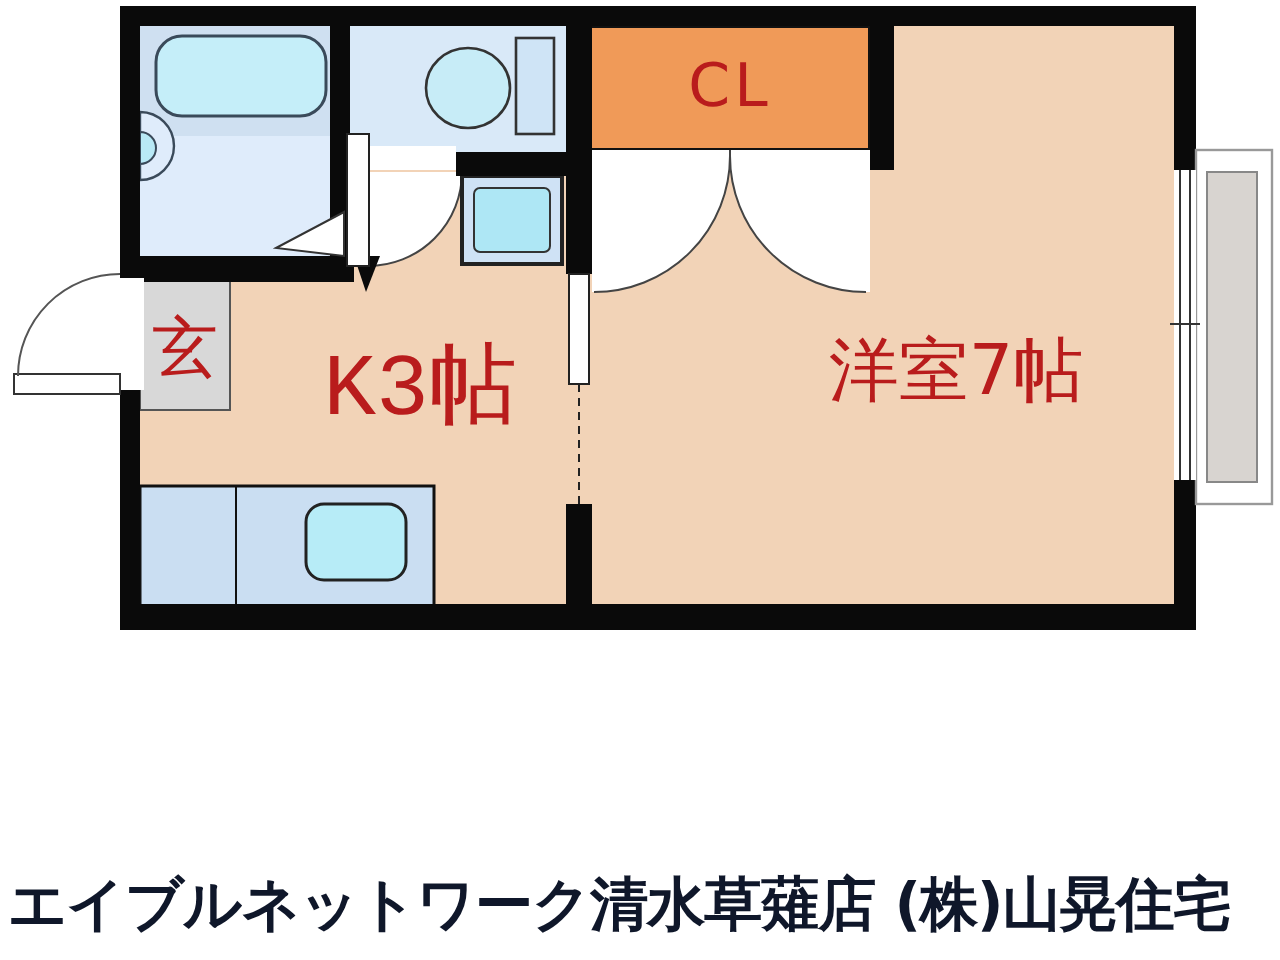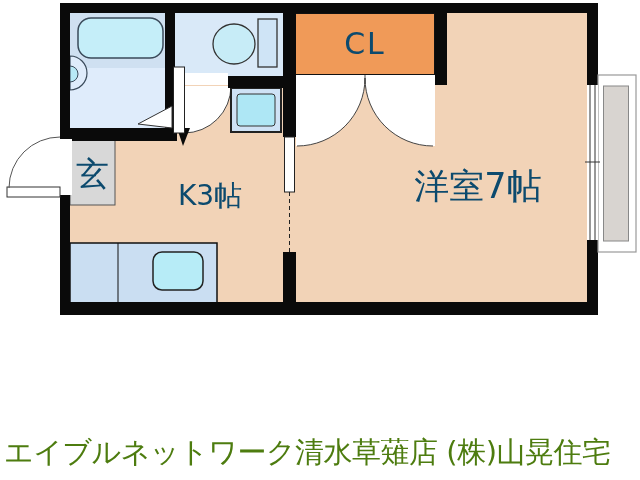"CL" .plan-label { color: #0c4a6e -> #b91c1c }
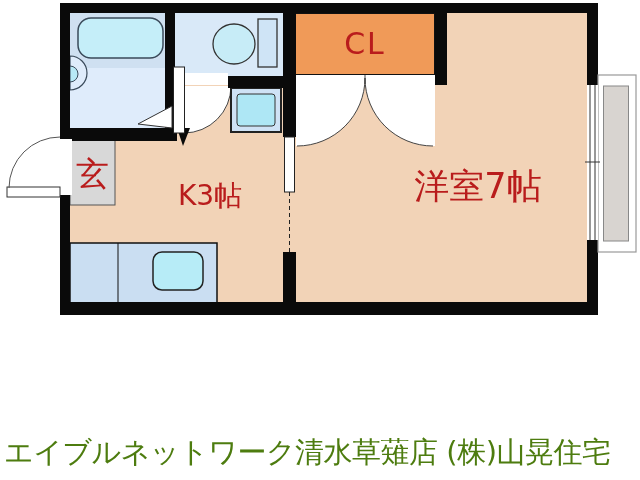"K3帖" .label-kitchen { font-family: none -> Liberation Mono, monospace; font-size: 28px -> 44px }
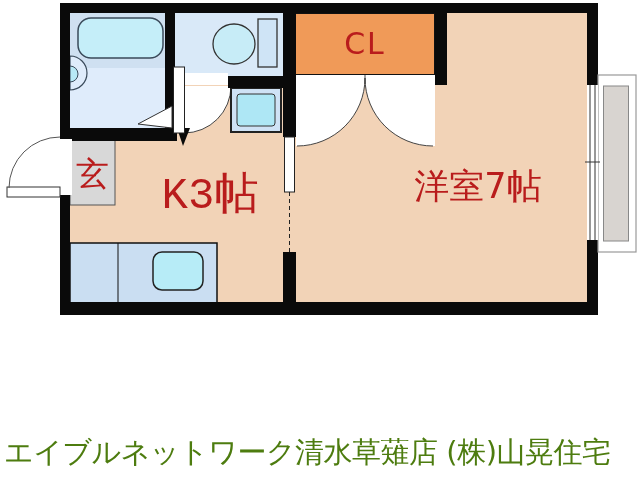"エイブルネットワーク清水草薙店 (株)山晃住宅" .caption { color: #4d7c0f -> #0f172a; font-weight: normal -> bold }
